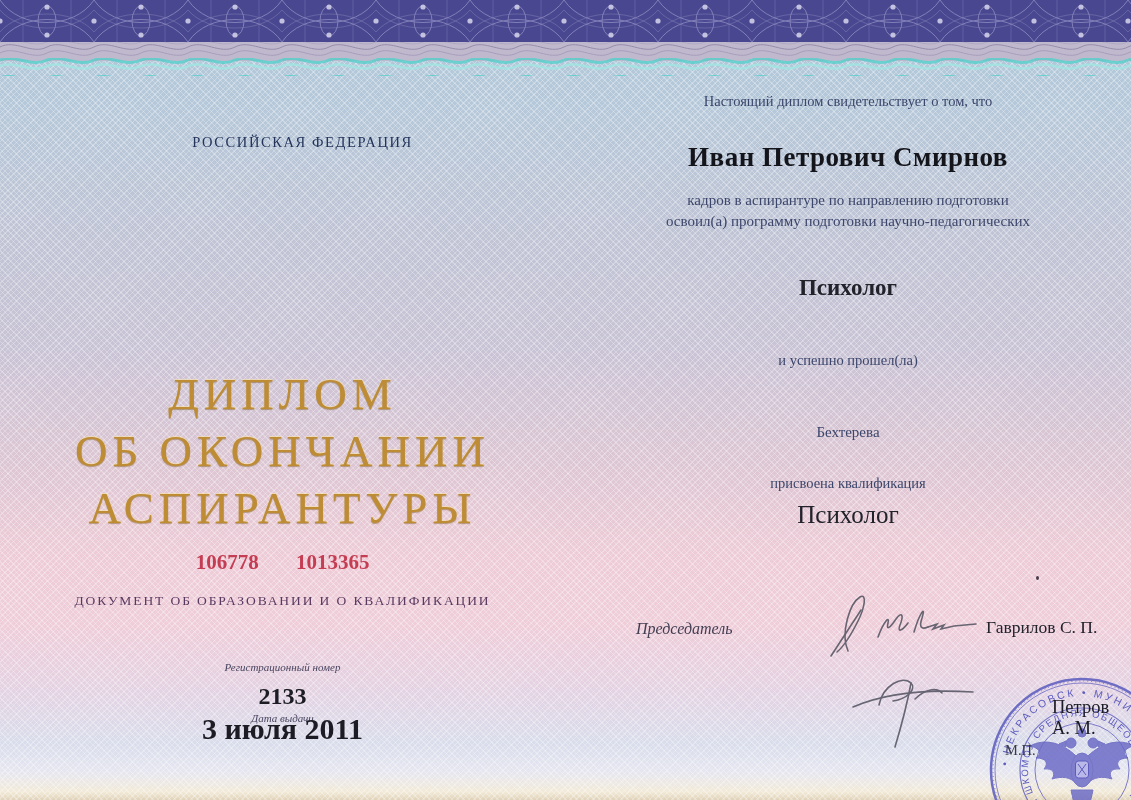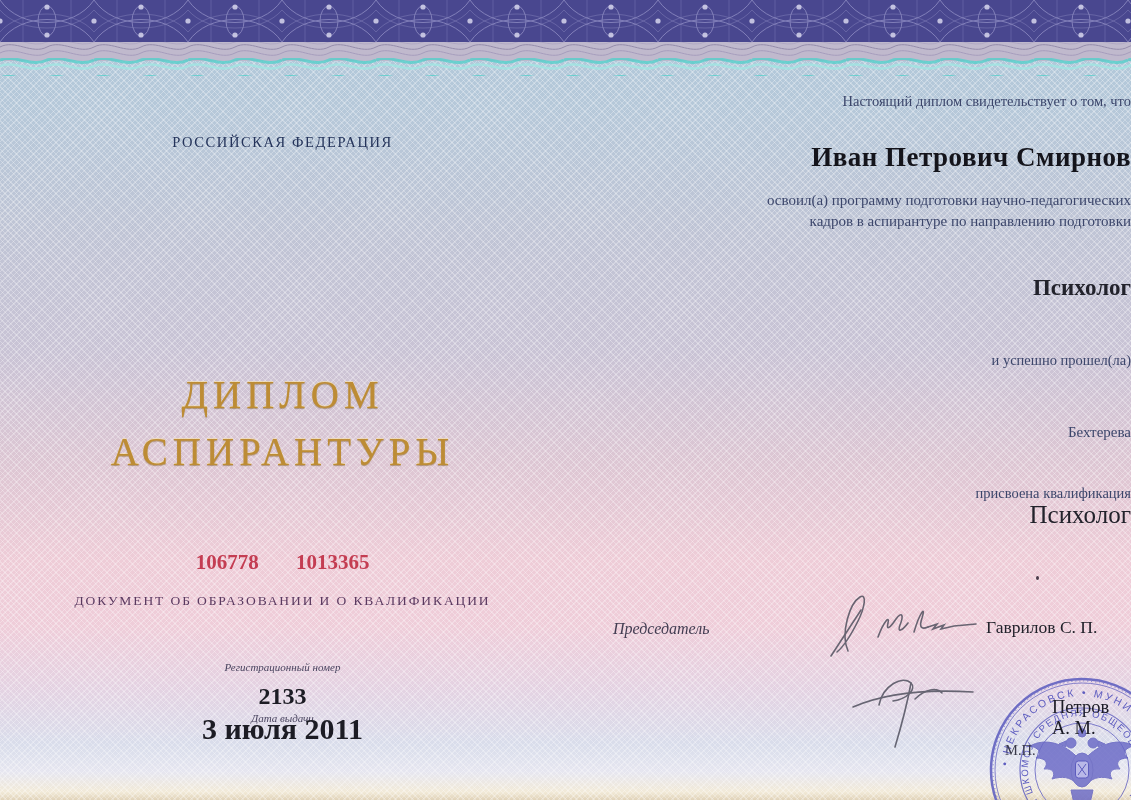"Настоящий диплом свидетельствует о том," .pageR { text-align: right -> center }
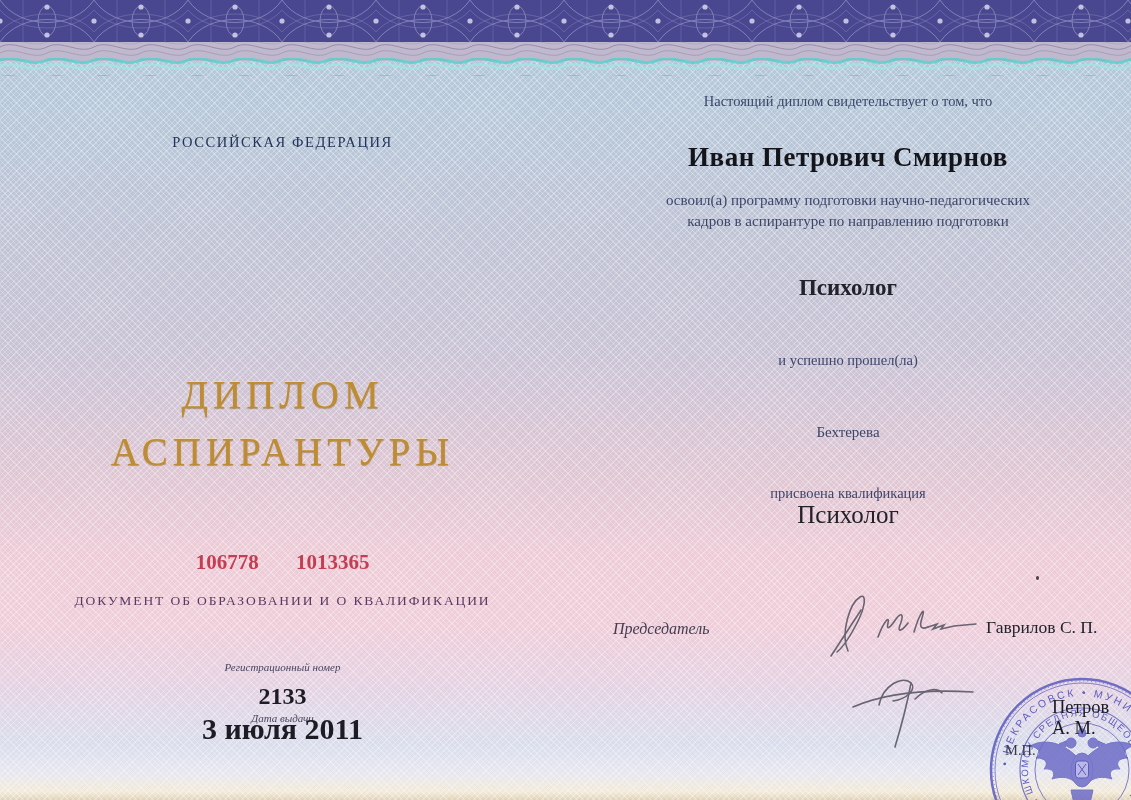"РОССИЙСКАЯ ФЕДЕРАЦИЯ" .country { margin-left: none -> 20px }
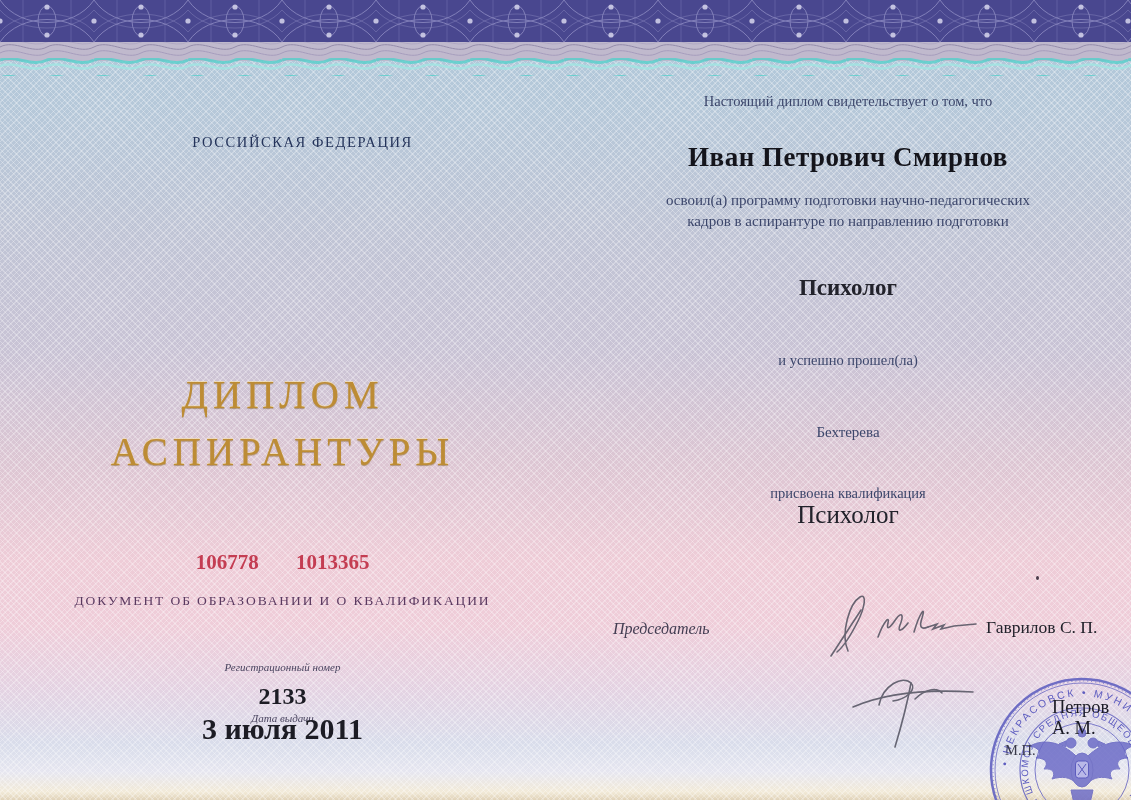"освоил(а) программу подготовки" div { order: before "кадров в аспирантуре по направлению" -> after "кадров в аспирантуре по направлению" }
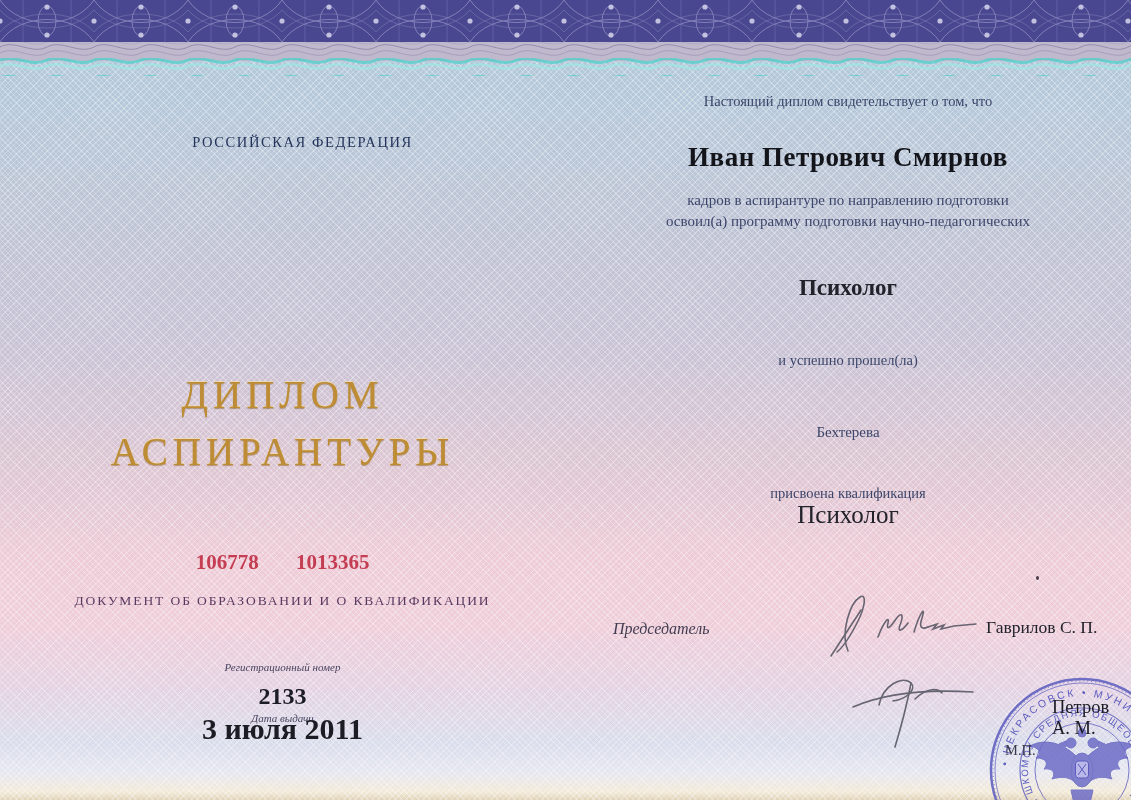"ДИПЛОМ" .doc-title { font-size: 39px -> 45px }
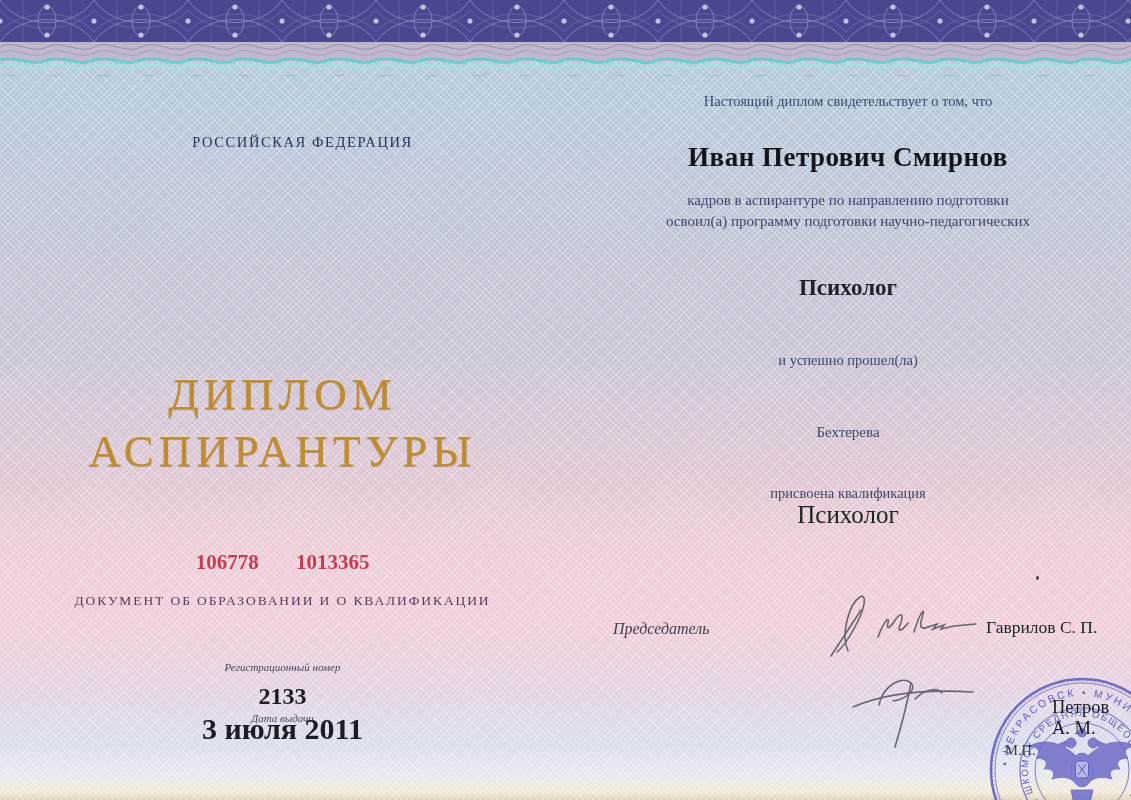"ОБ ОКОНЧАНИИ" div { html: none -> <div>ОБ ОКОНЧАНИИ</div> }
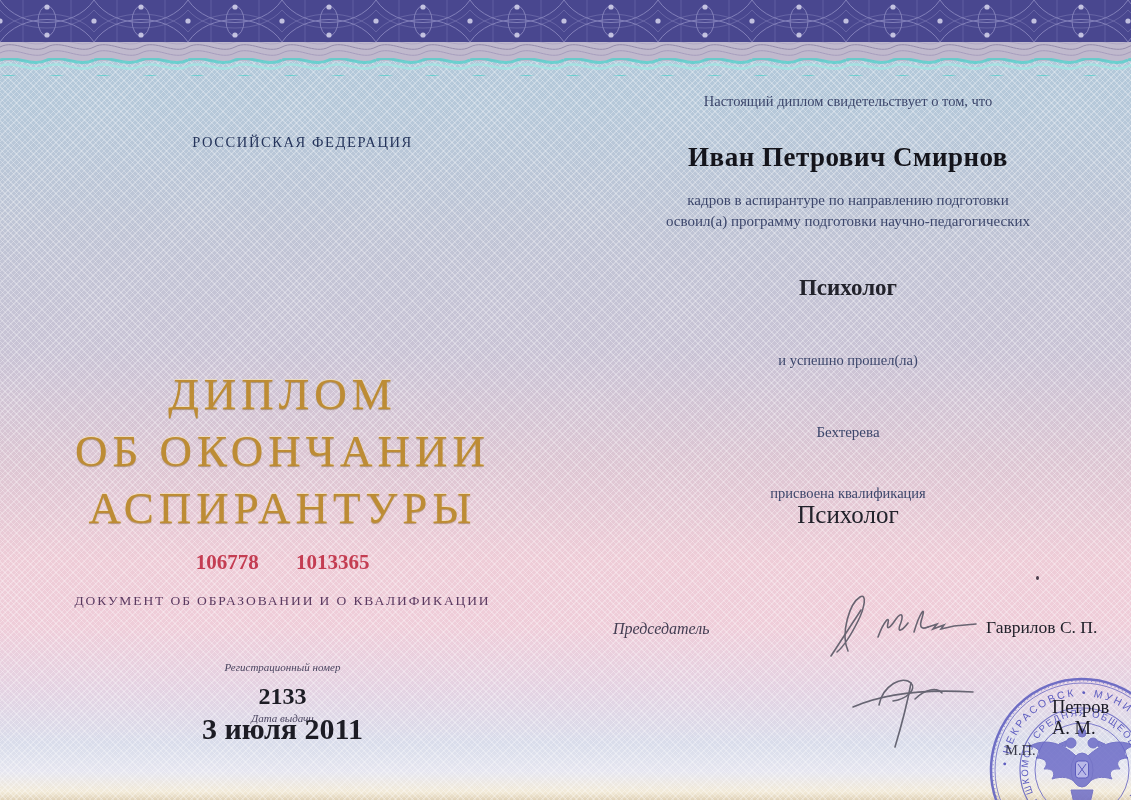"присвоена квалификация" .qual-label { top: 485px -> 475px }
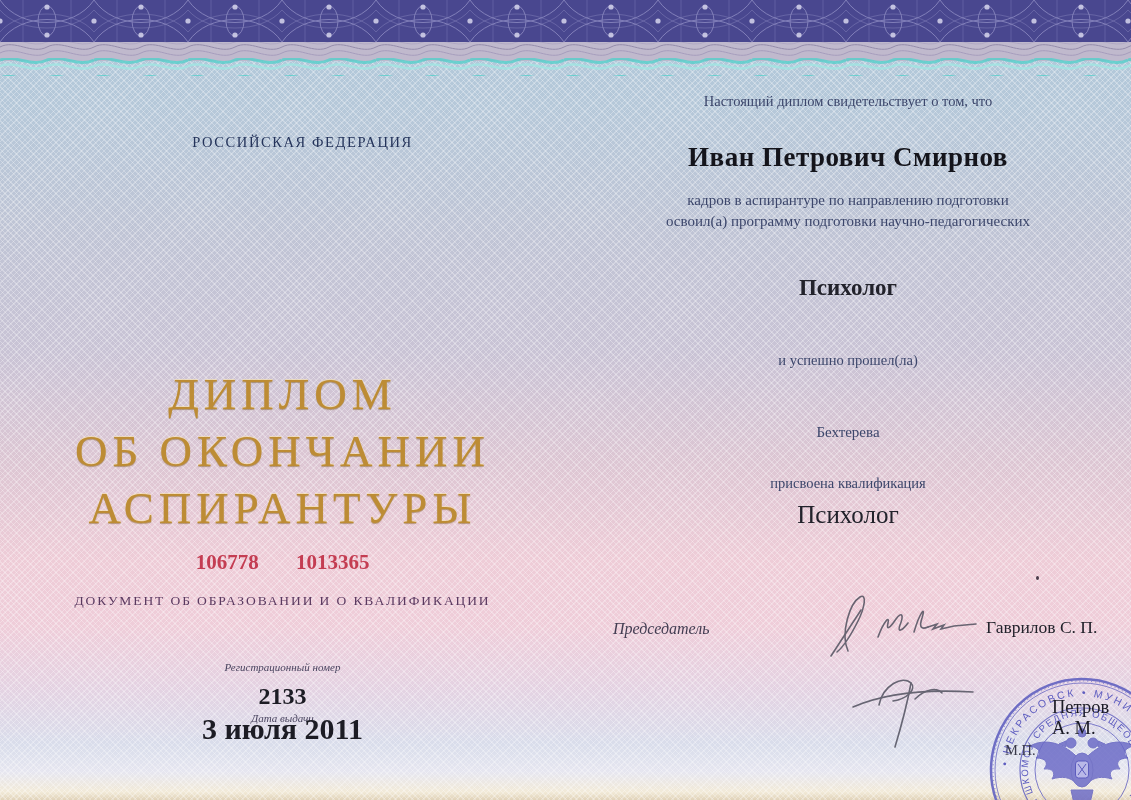"Председатель" .chairman-label { padding-left: none -> 23px }
